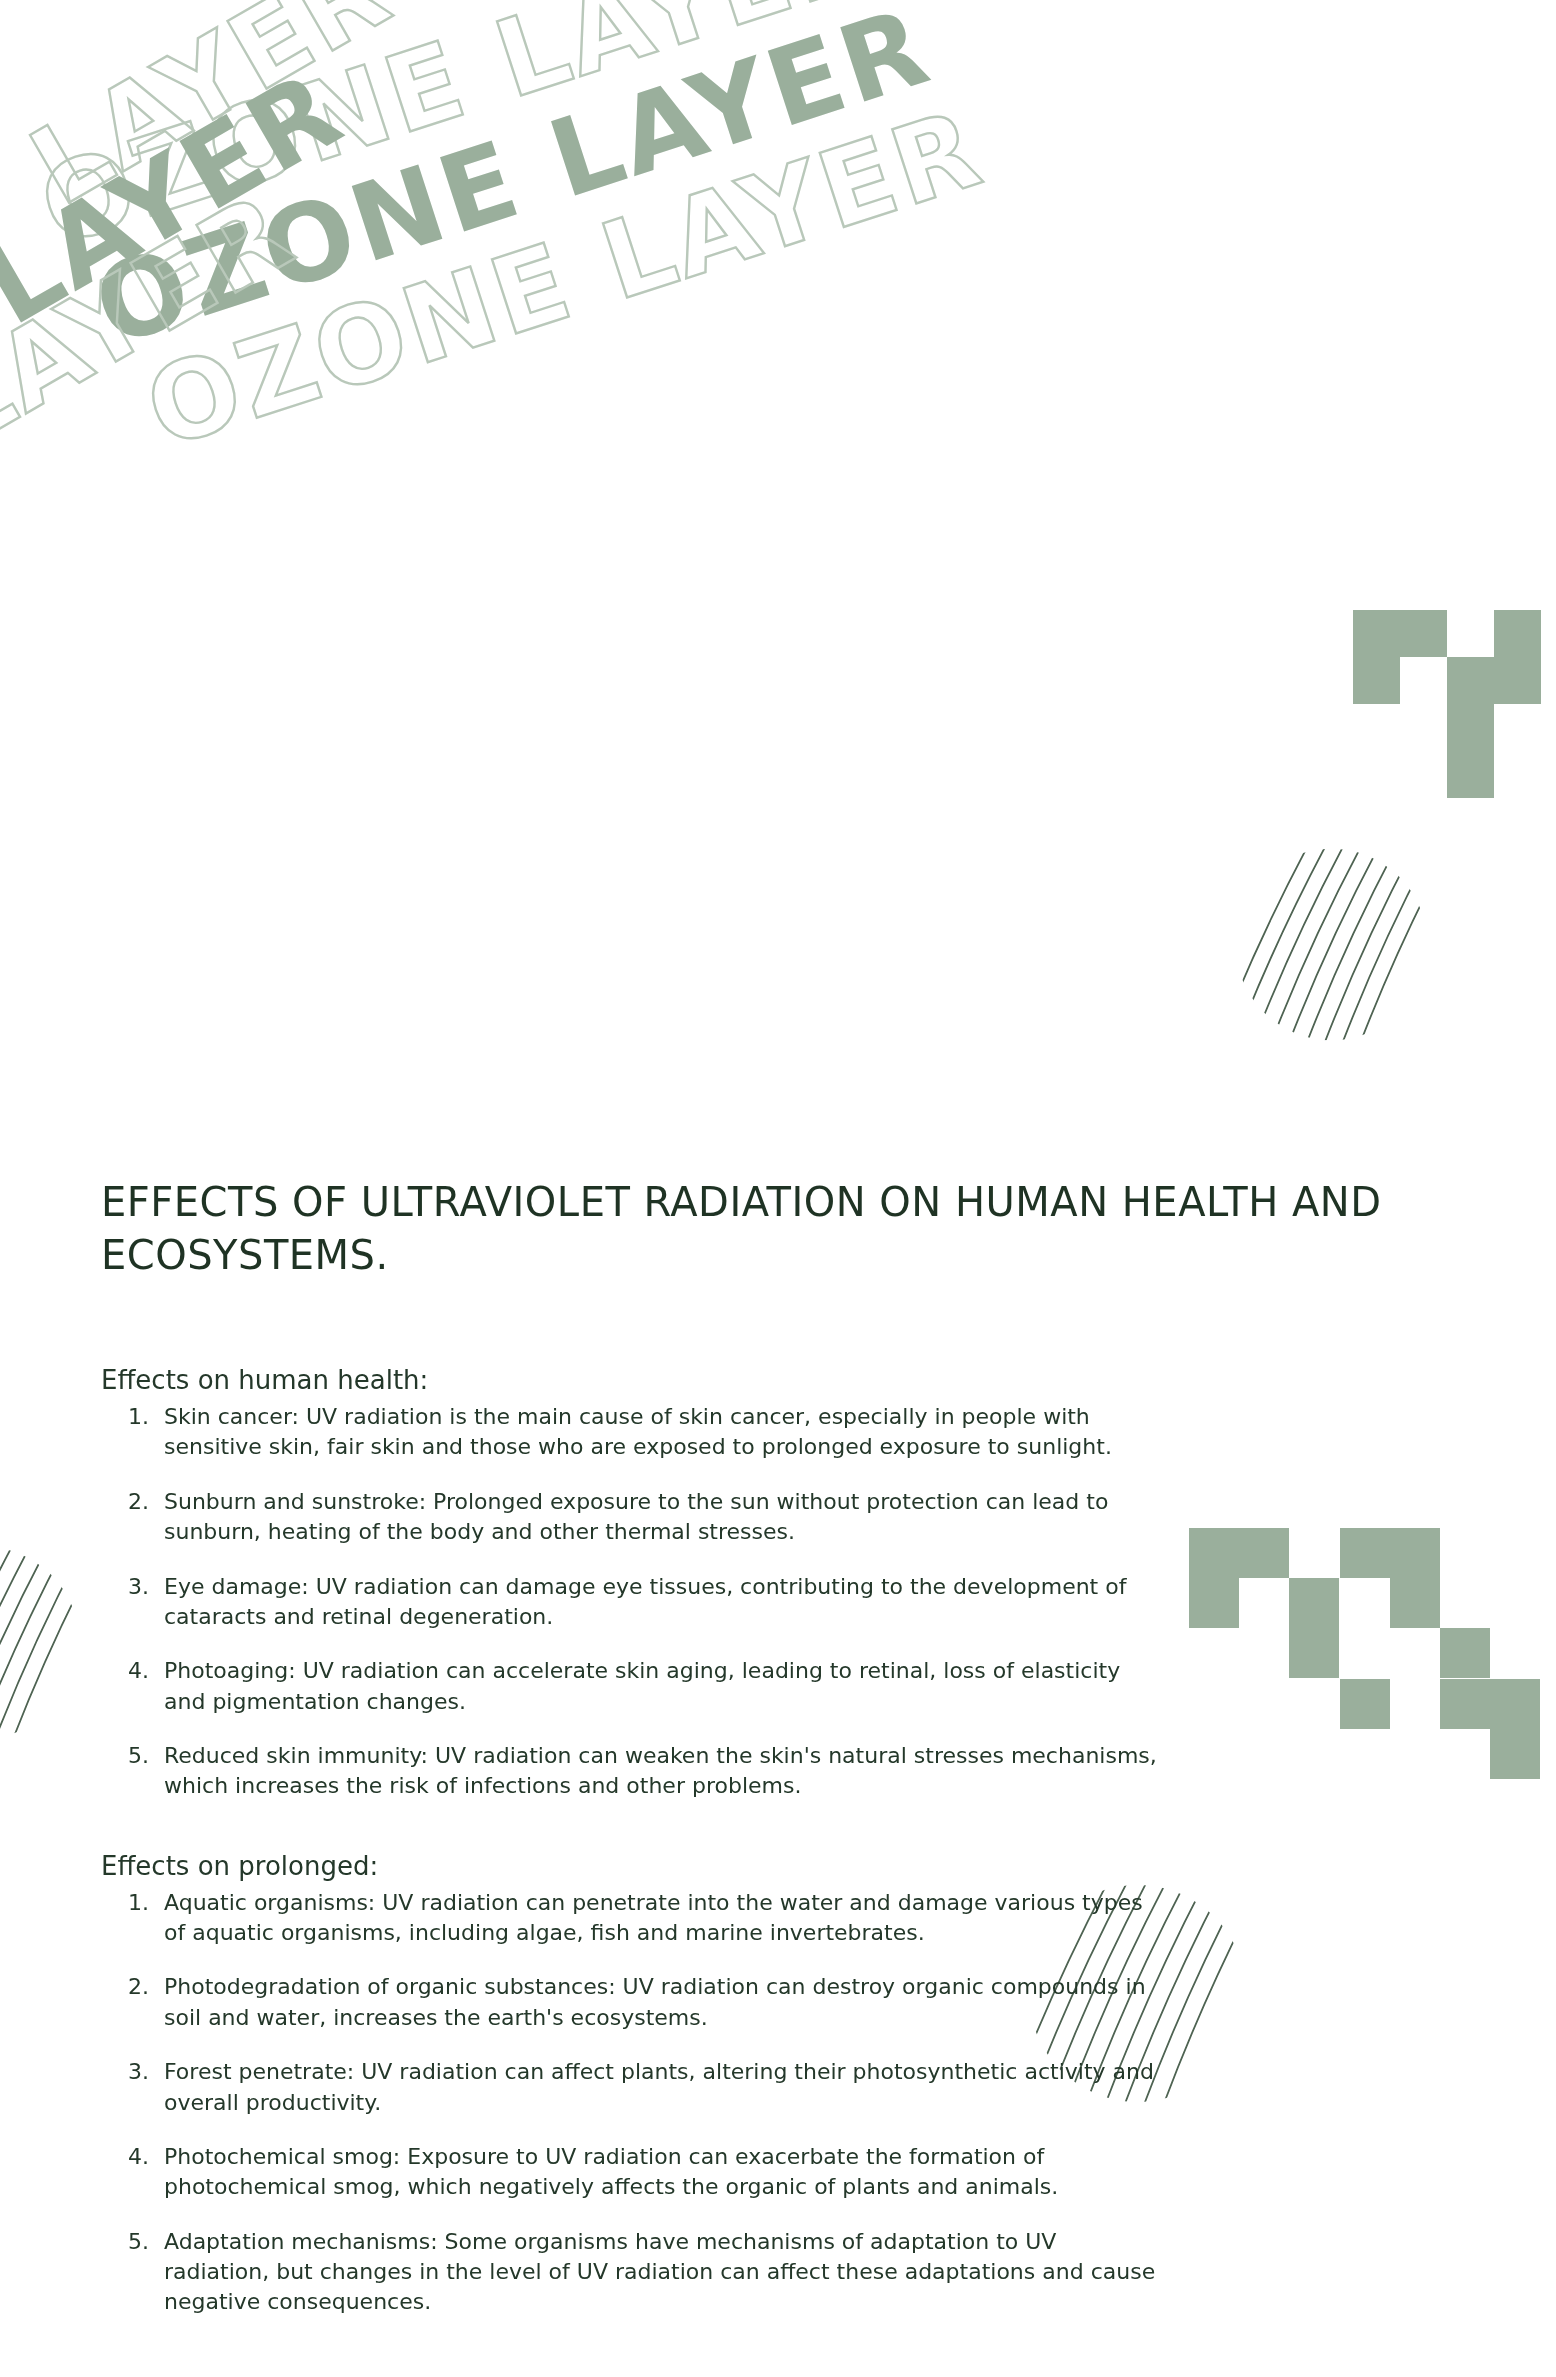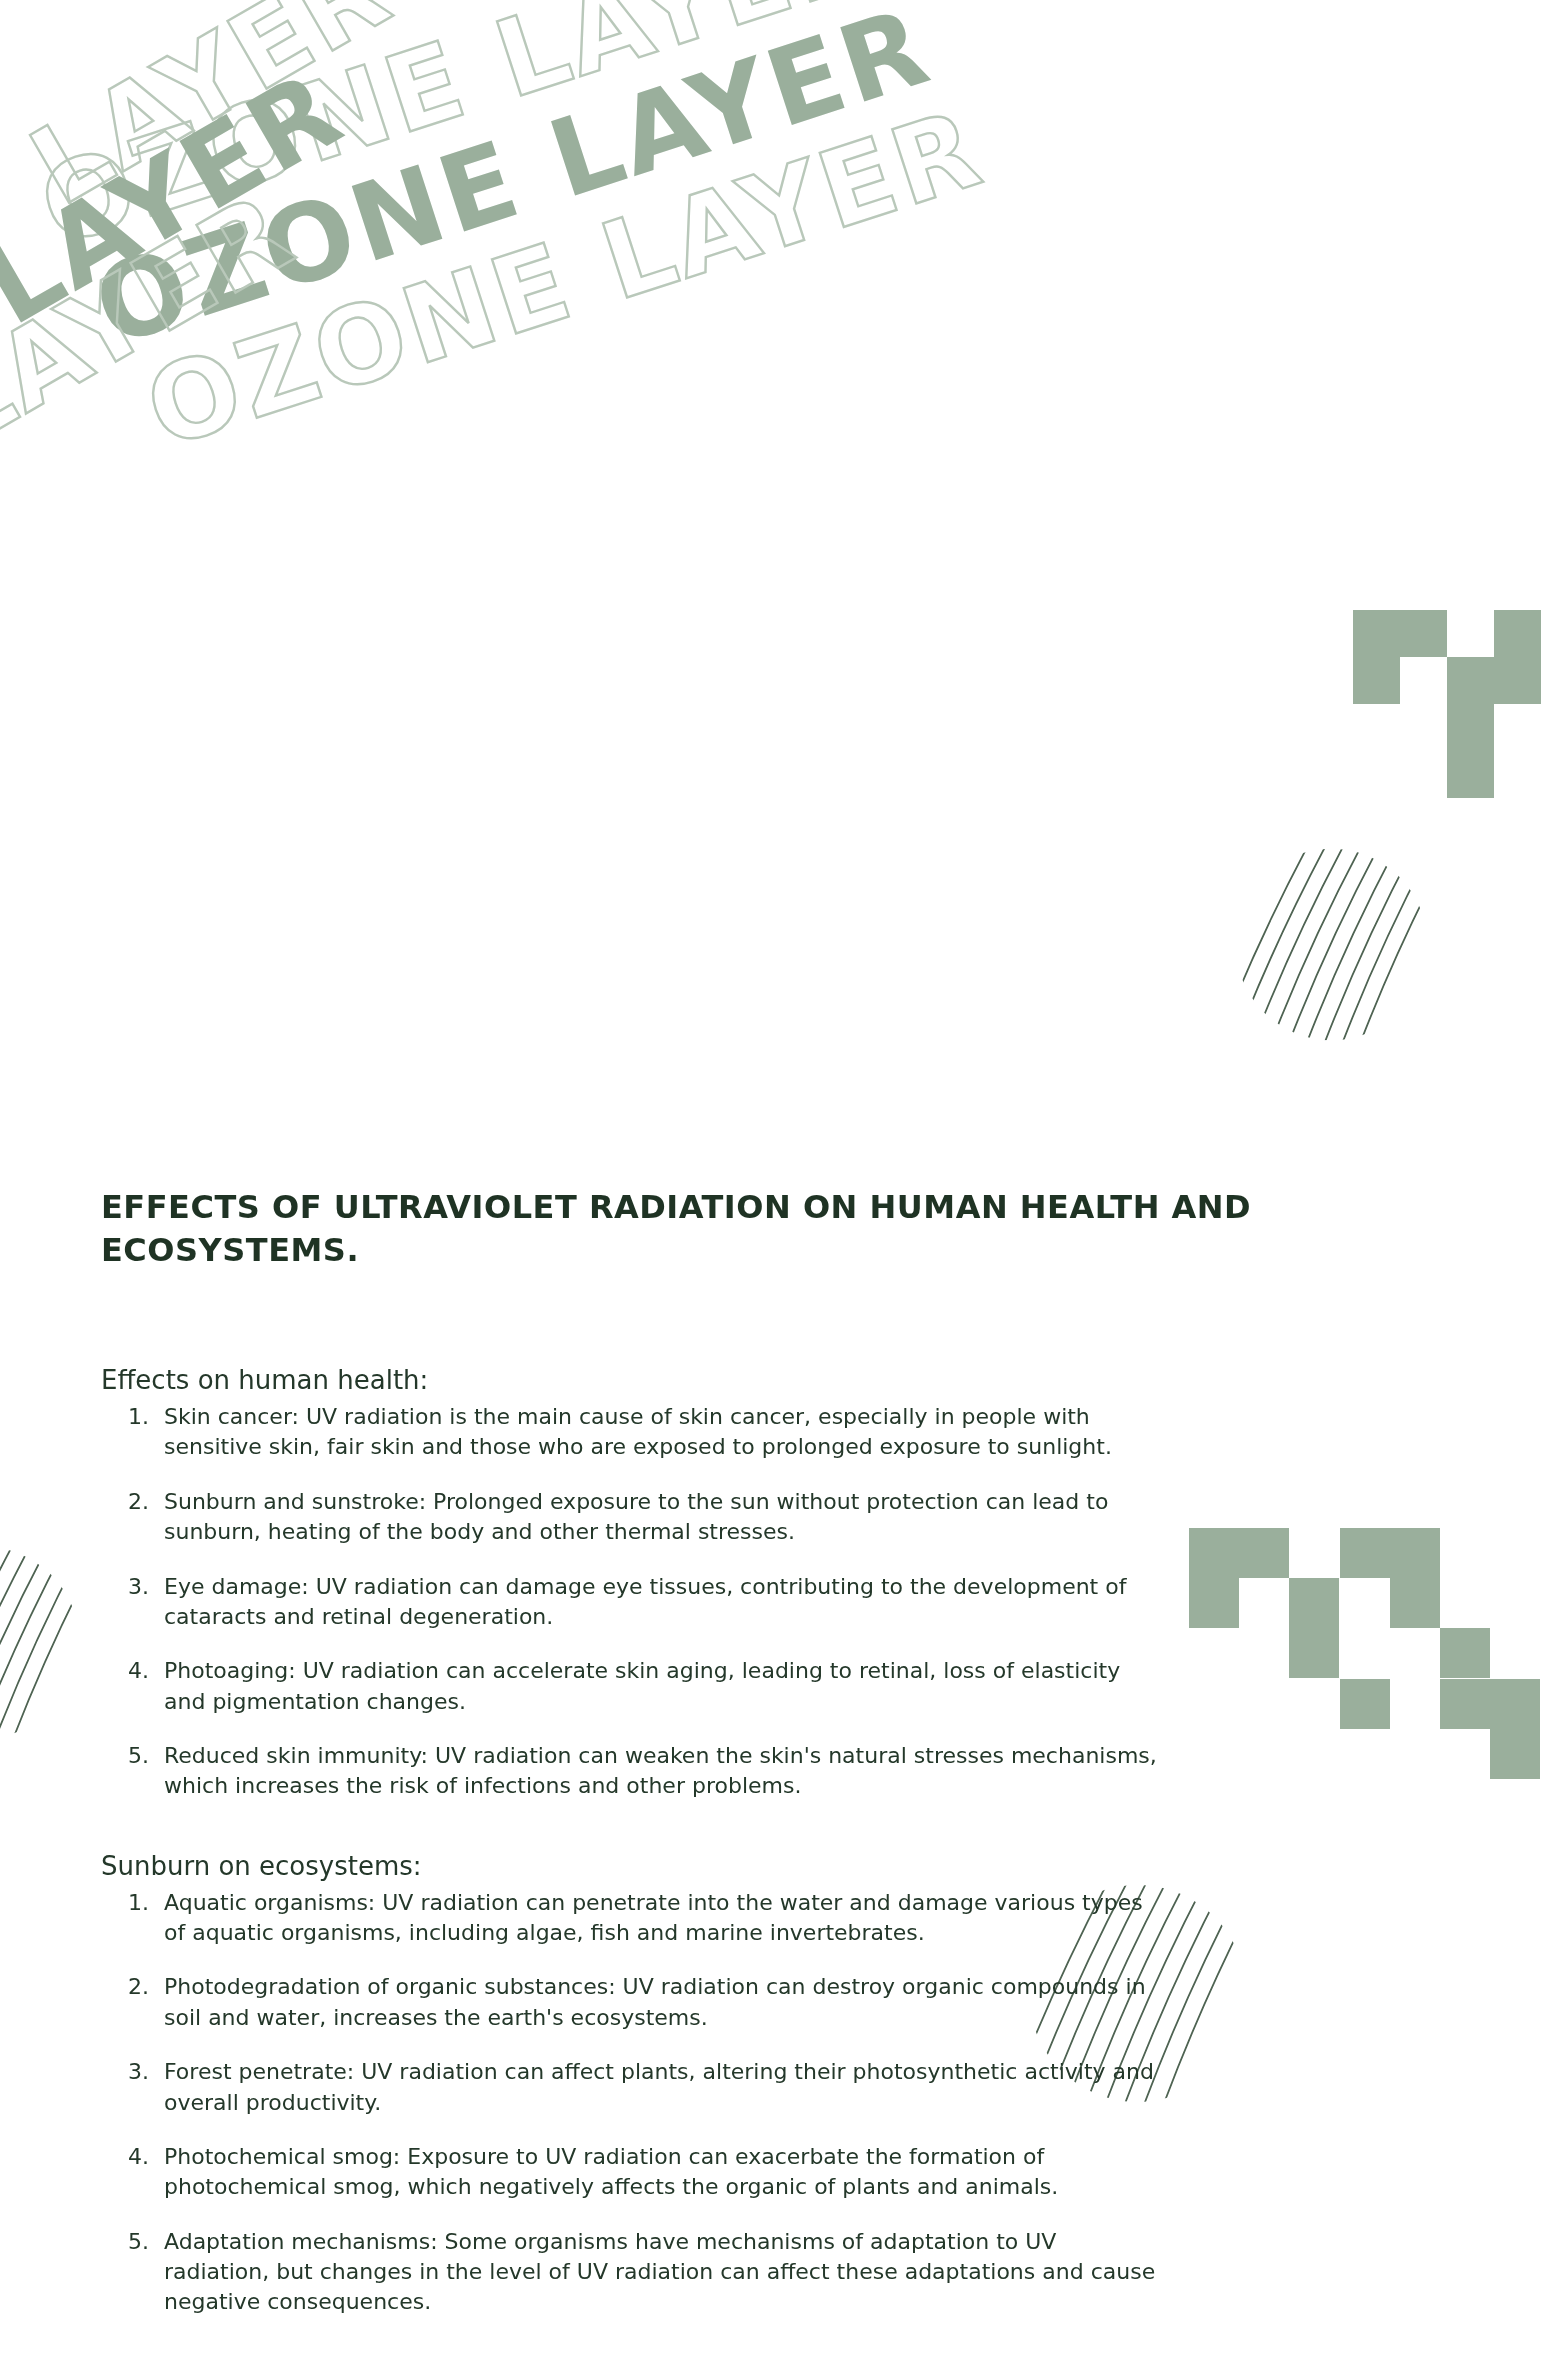"EFFECTS OF ULTRAVIOLET RADIATION ON" .title { font-size: 32px -> 40px; font-weight: 700 -> 400; top: 78px -> 62px }
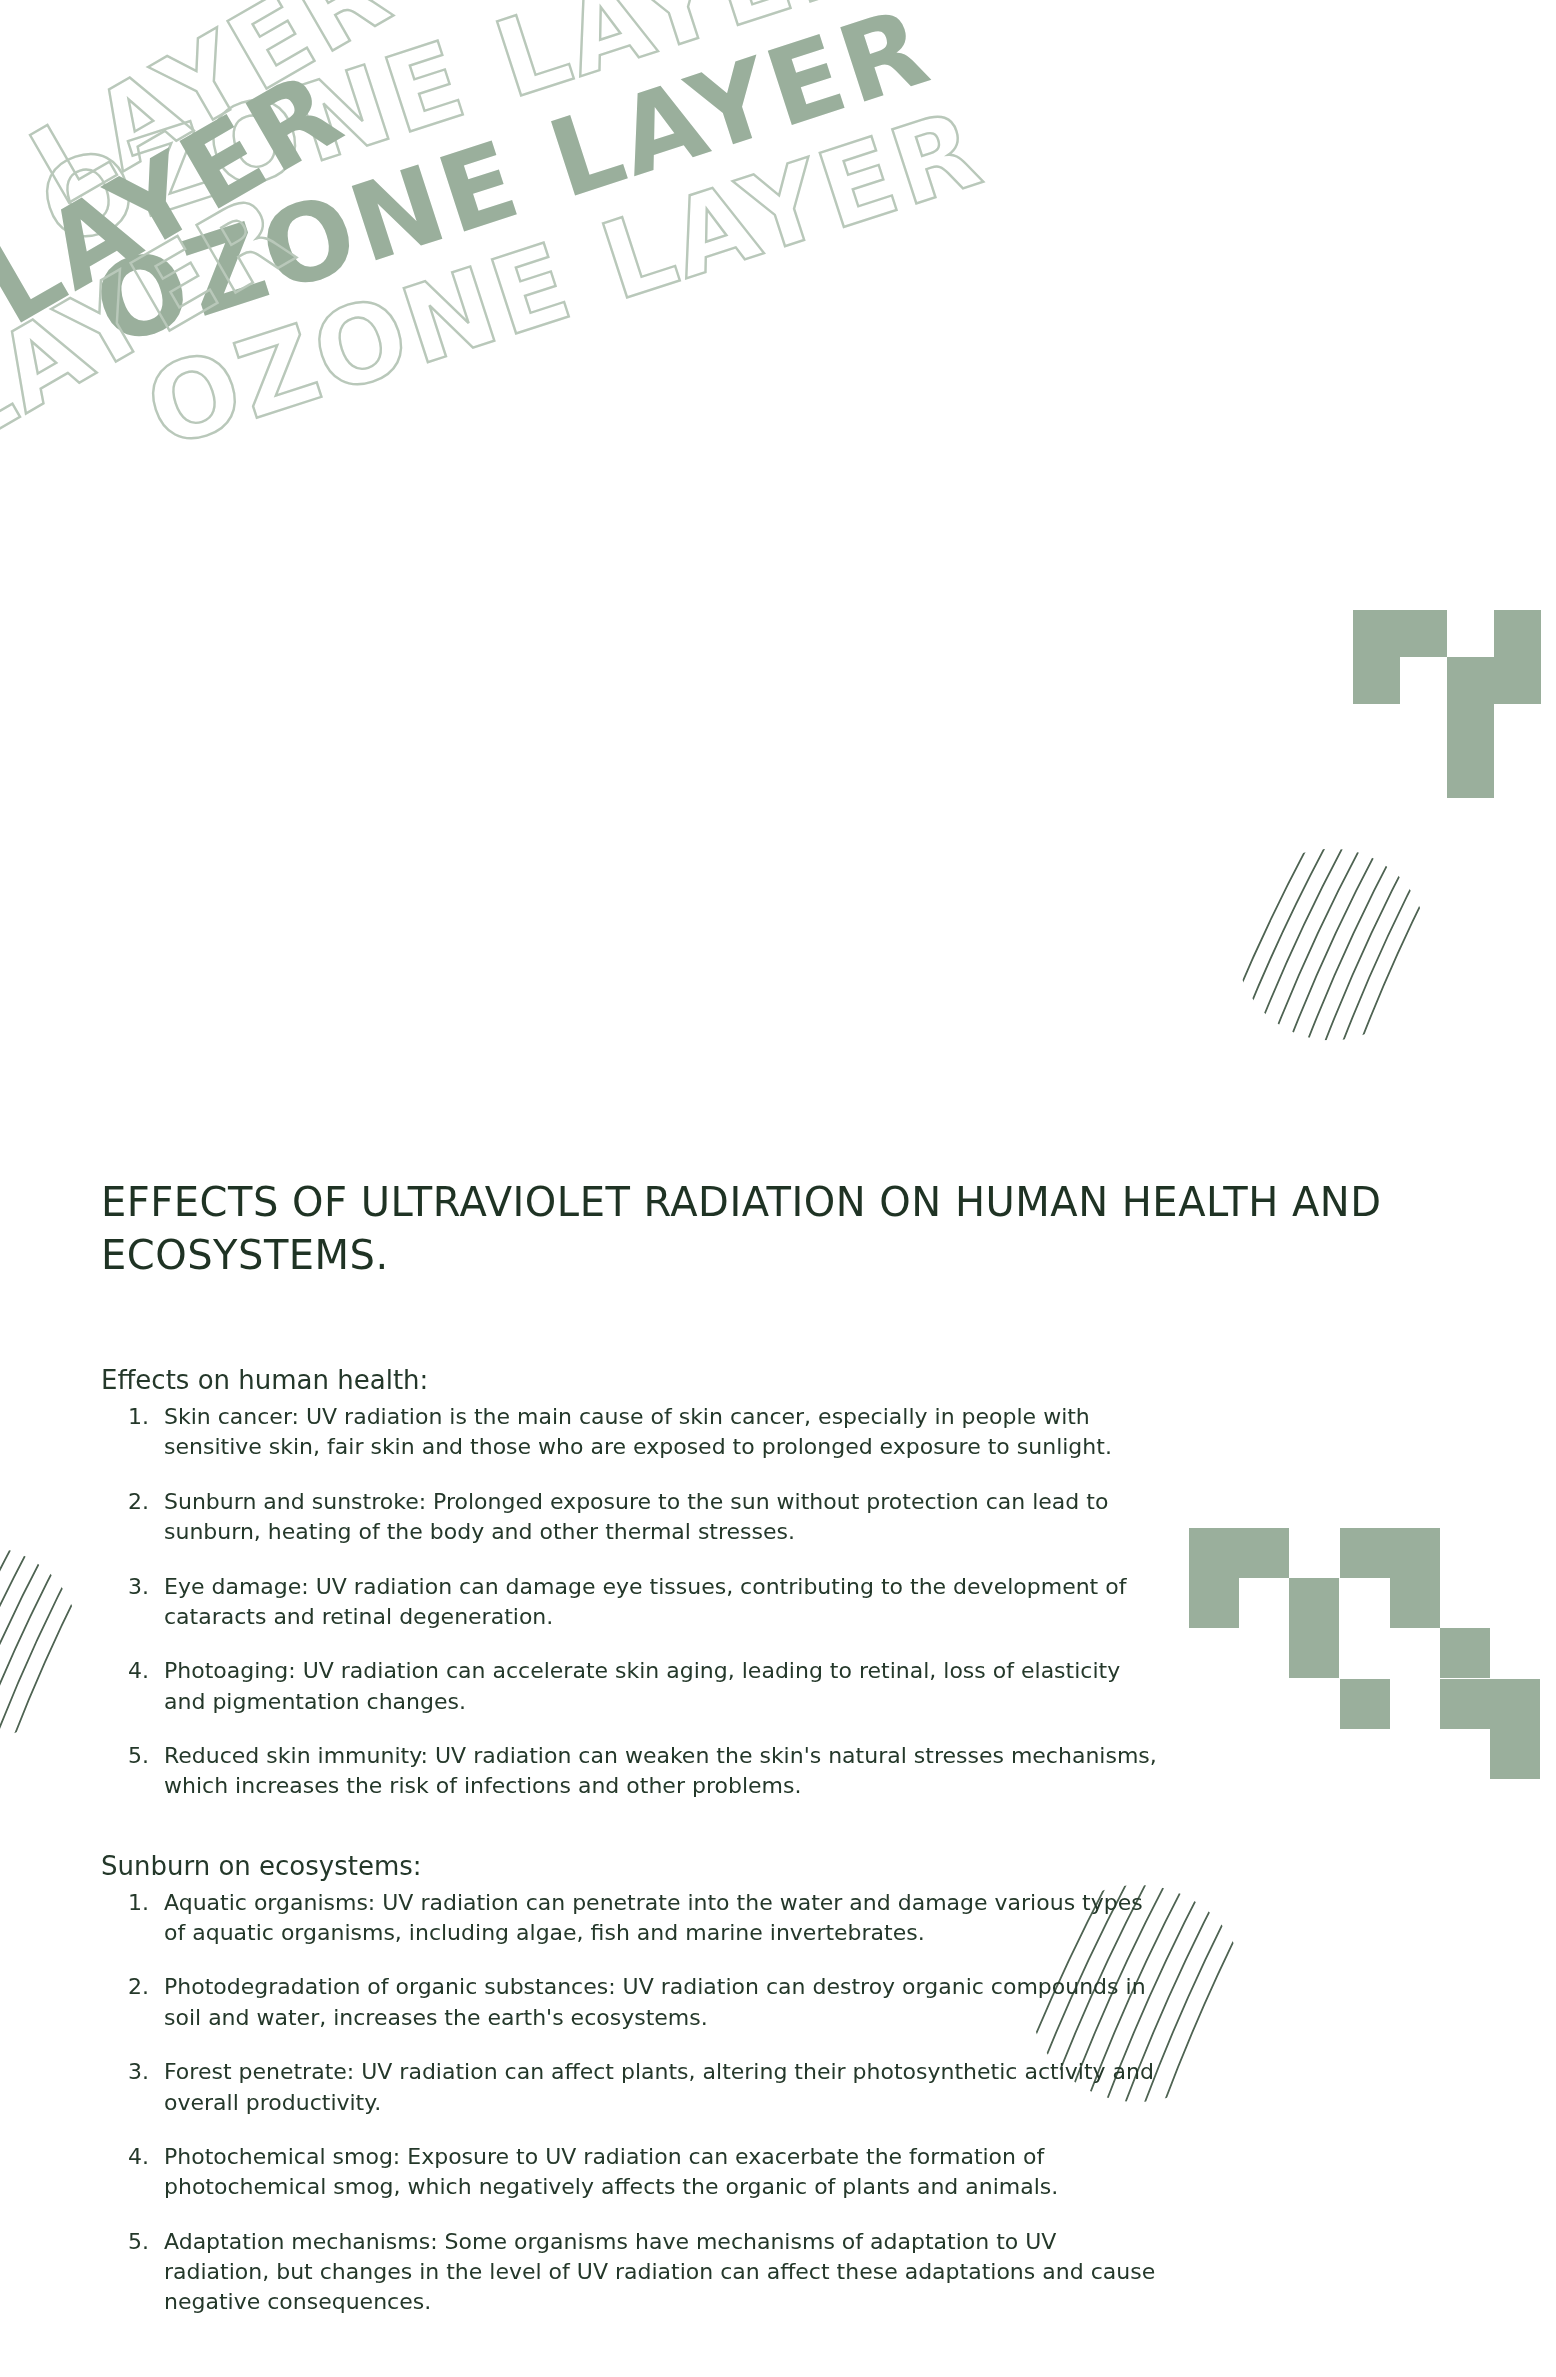"Sunburn on ecosystems:" p.section-head { text: Sunburn on ecosystems -> Effects on prolonged }
